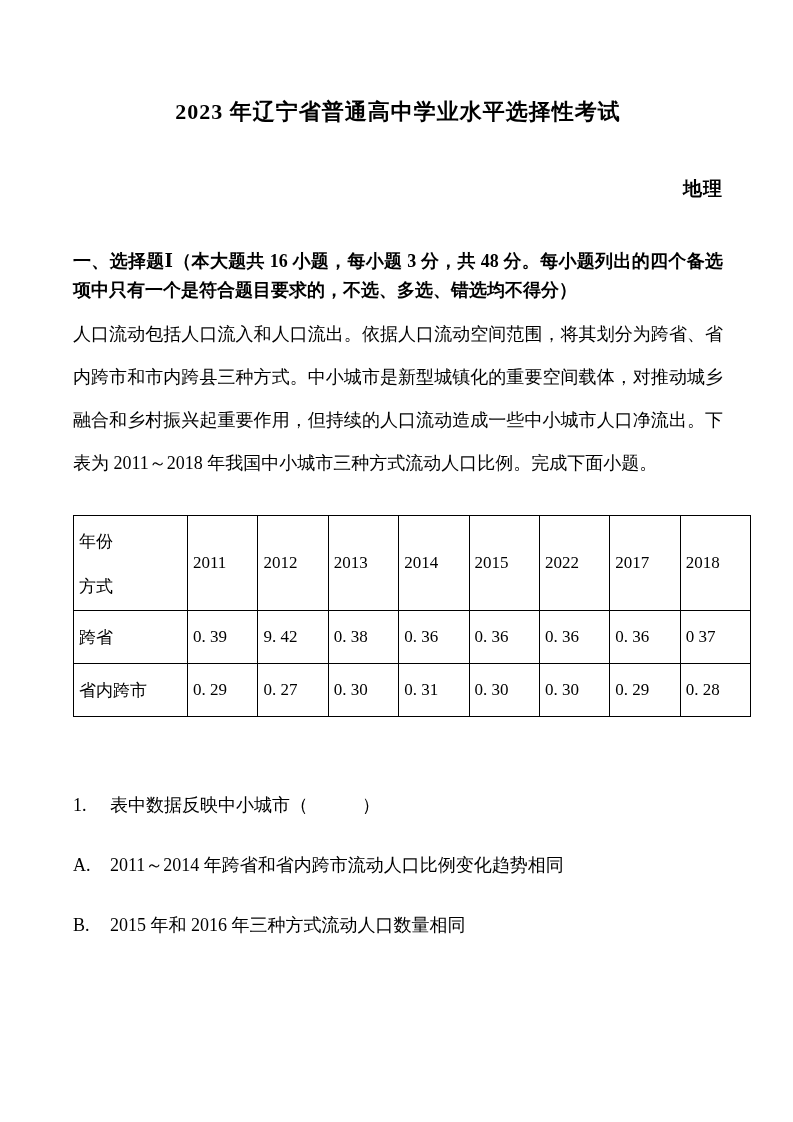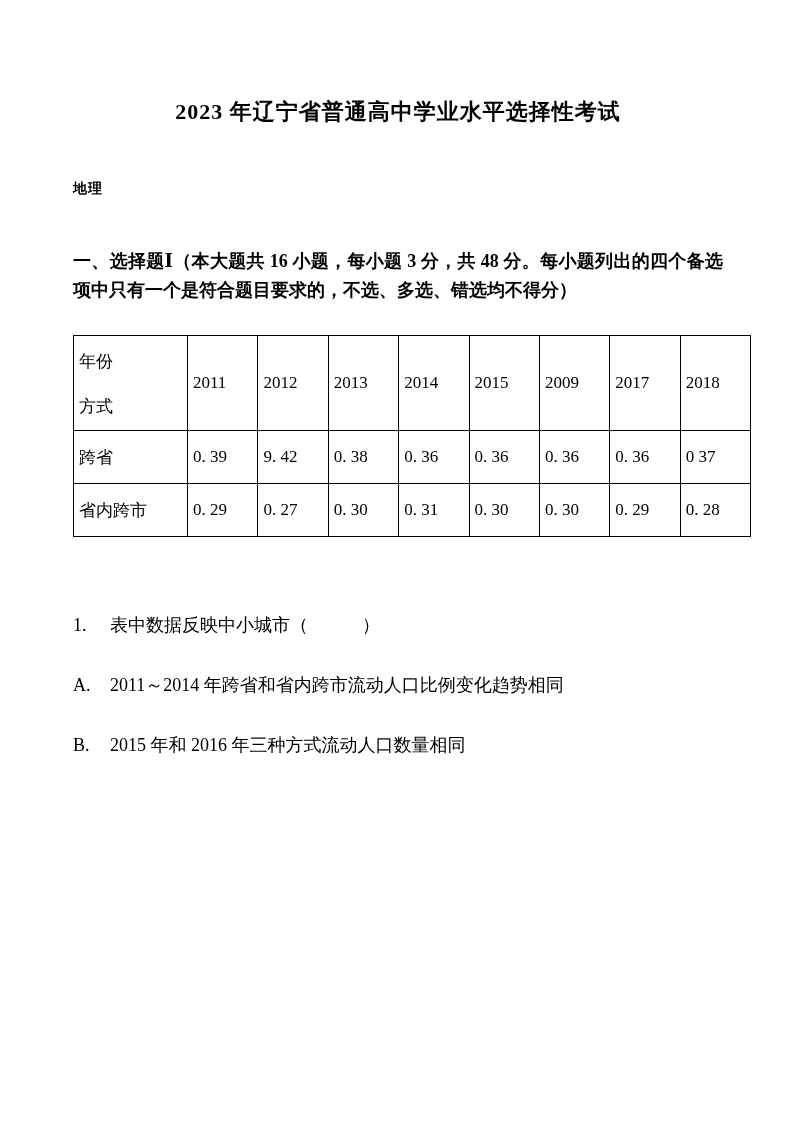"地理" .subject { font-size: 14px -> 19px; text-align: left -> right }
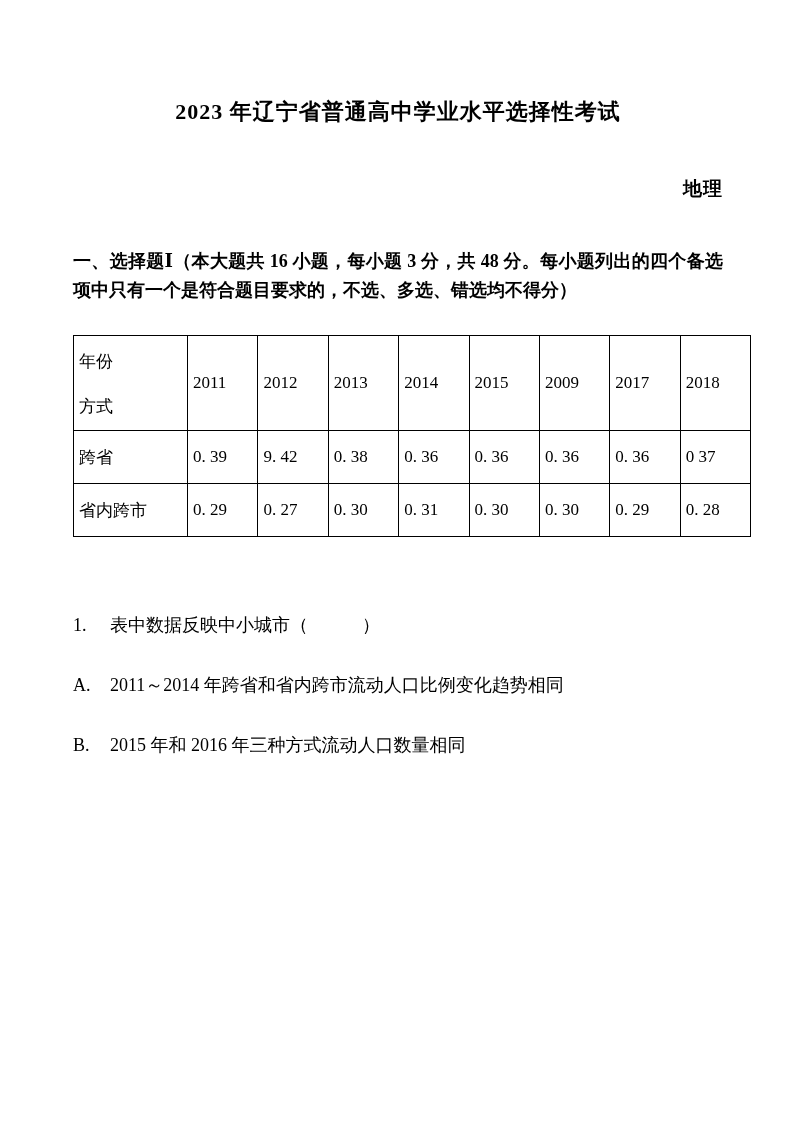"人口流动包括人口流入和人口流出。依据人口流动空间范围，将其划分为跨省、省内跨市和" p.passage { html: none -> <p>人口流动包括人口流入和人口流出。依据人口流动空间范围，将其划分为跨省、省内跨市和市内跨县三种方式。中小城市是新型城镇化的重要空间载体，对推动城乡融合和乡村振兴起重要作用，但持续的人口流动造成一些中小城市人口净流出。下表为 2011～2018 年我国中小城市三种方式流动人口比例。完成下面小题。</p> }
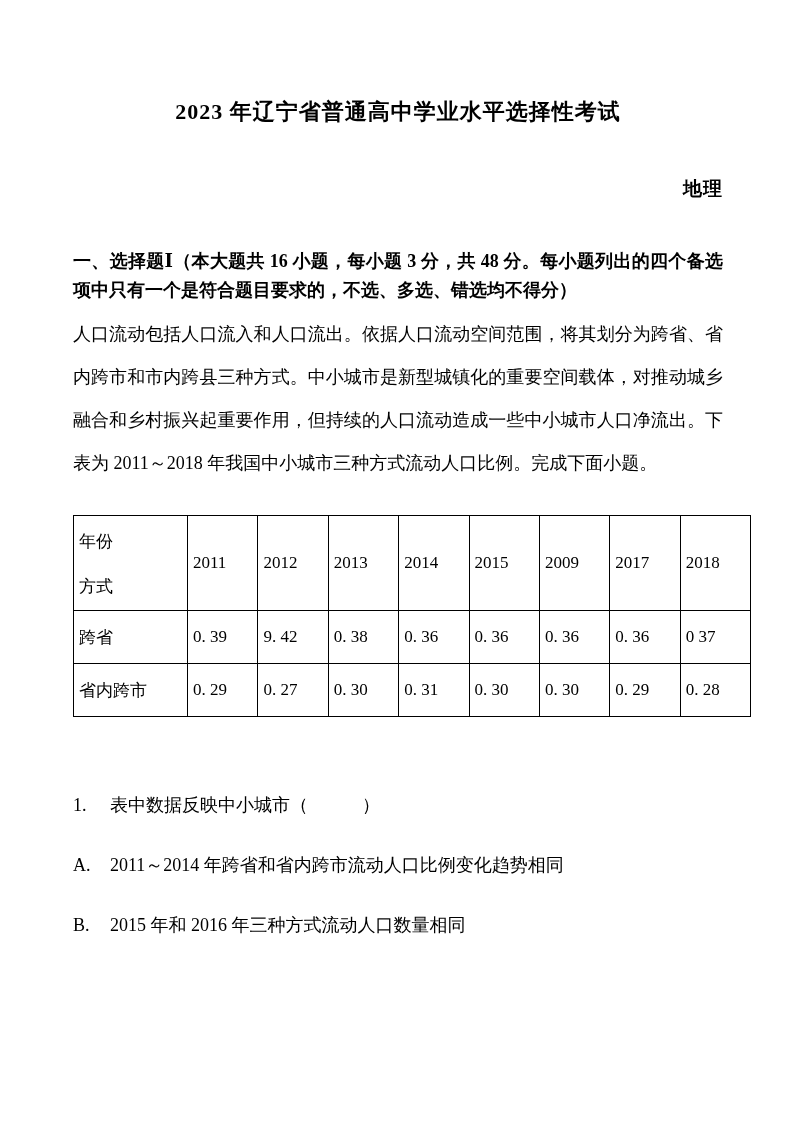"2009" td { text: 2009 -> 2022 }
